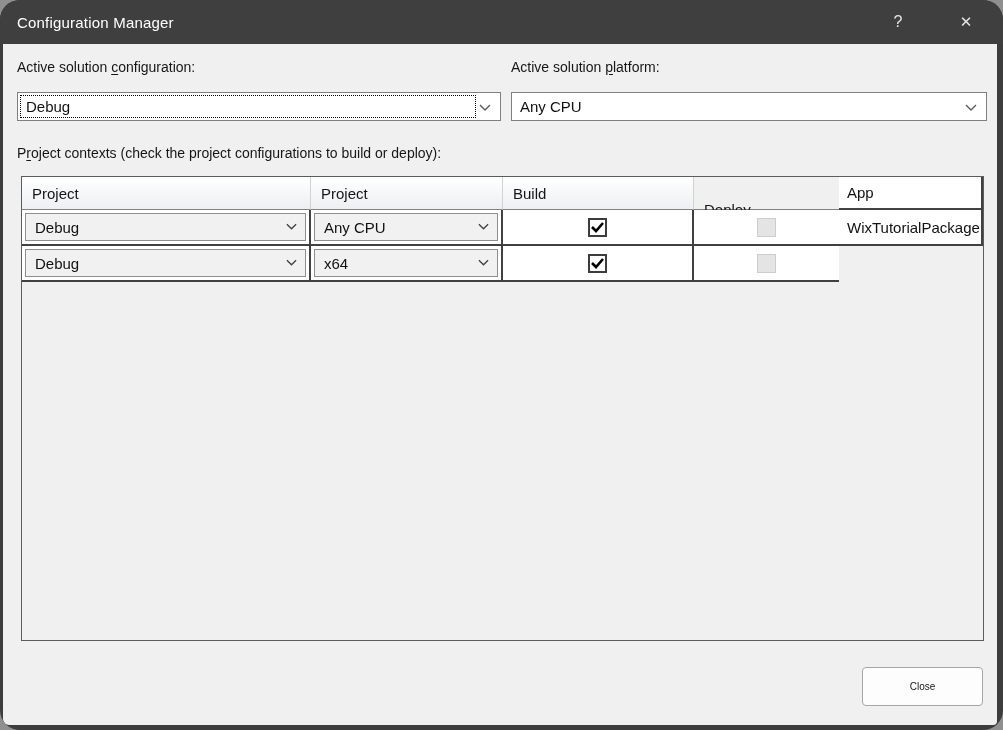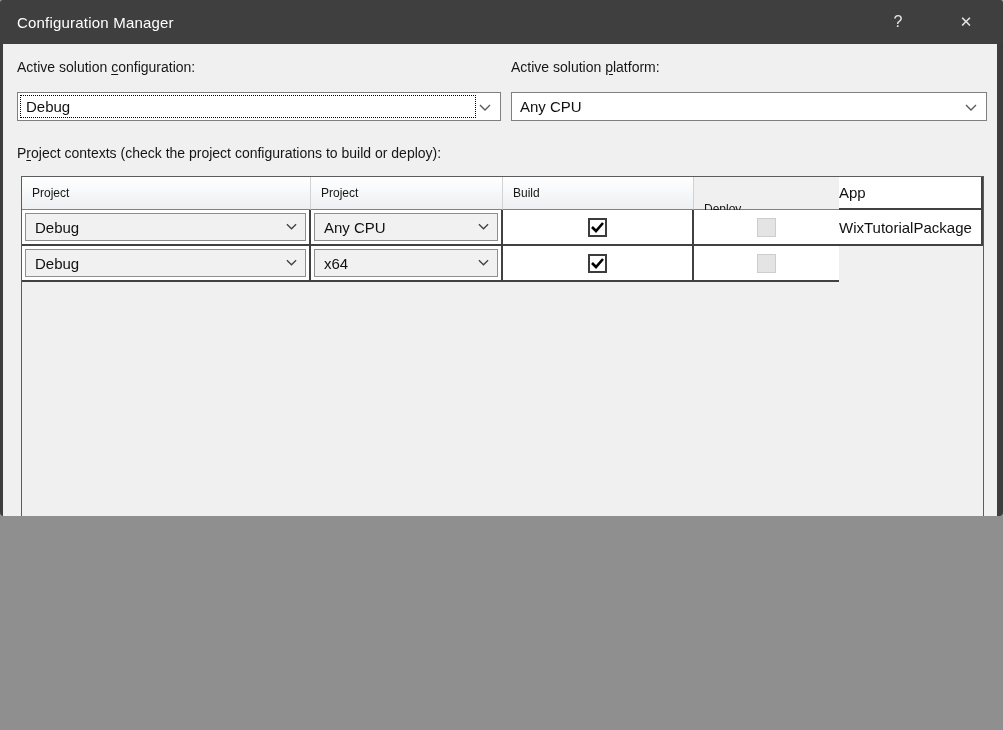"Configuration Manager" .window { border-radius: 4px -> 20px; height: 516px -> 730px }
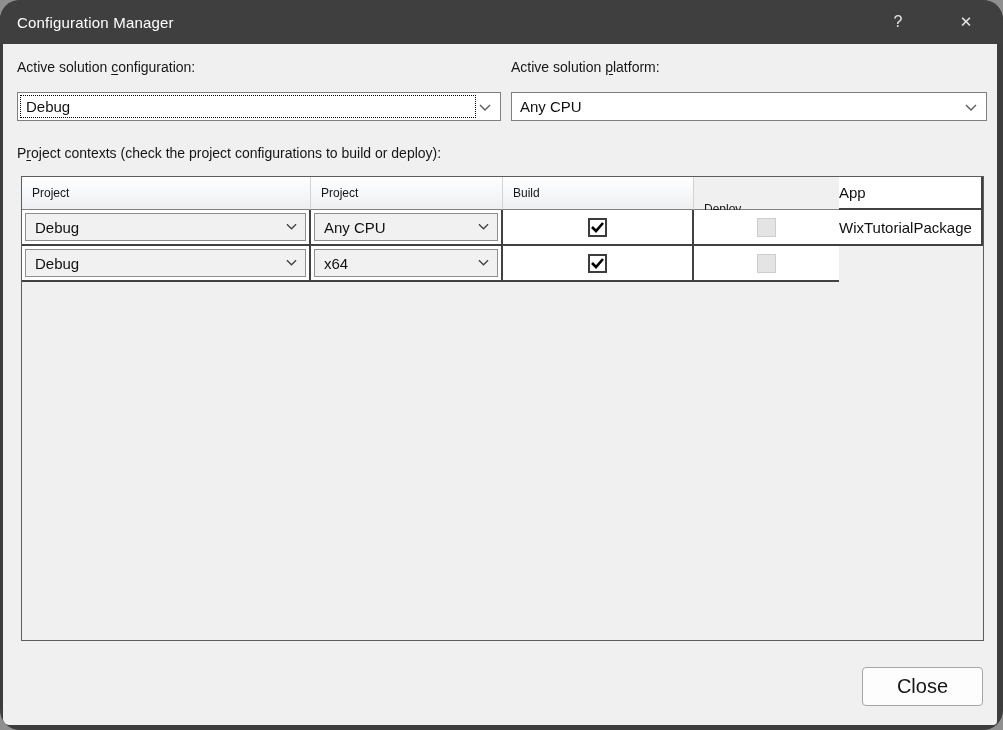"Project" .hcell { font-size: 12px -> 15px }
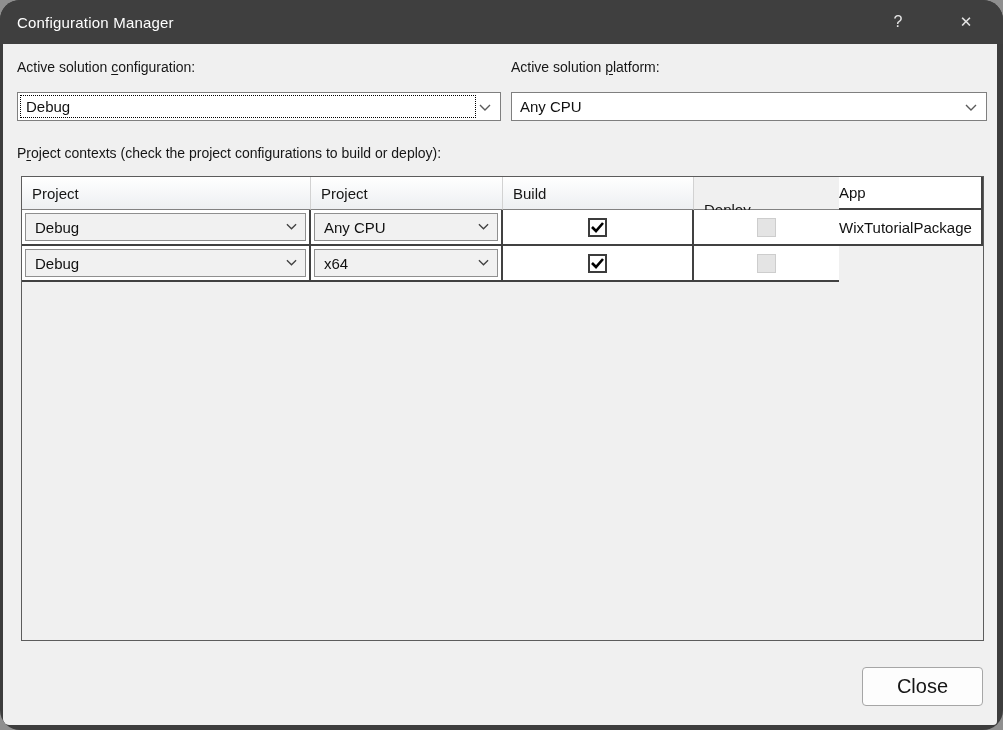"App" .dcell.text { padding-left: none -> 8px }
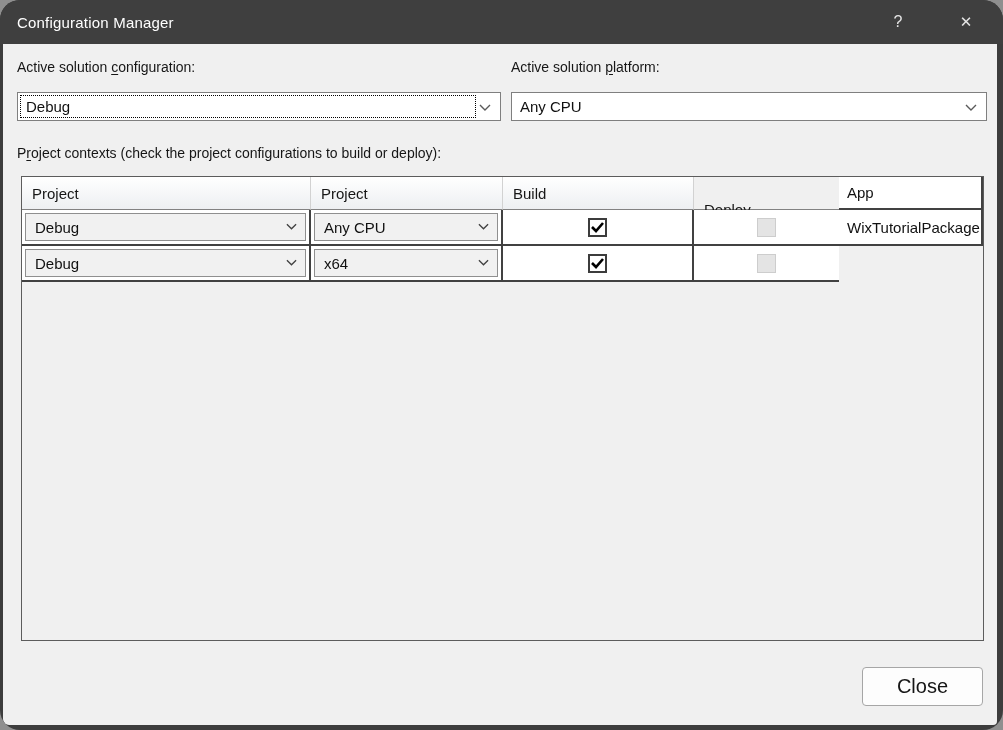"Close" .close-btn { font-size: 20px -> 10px }
